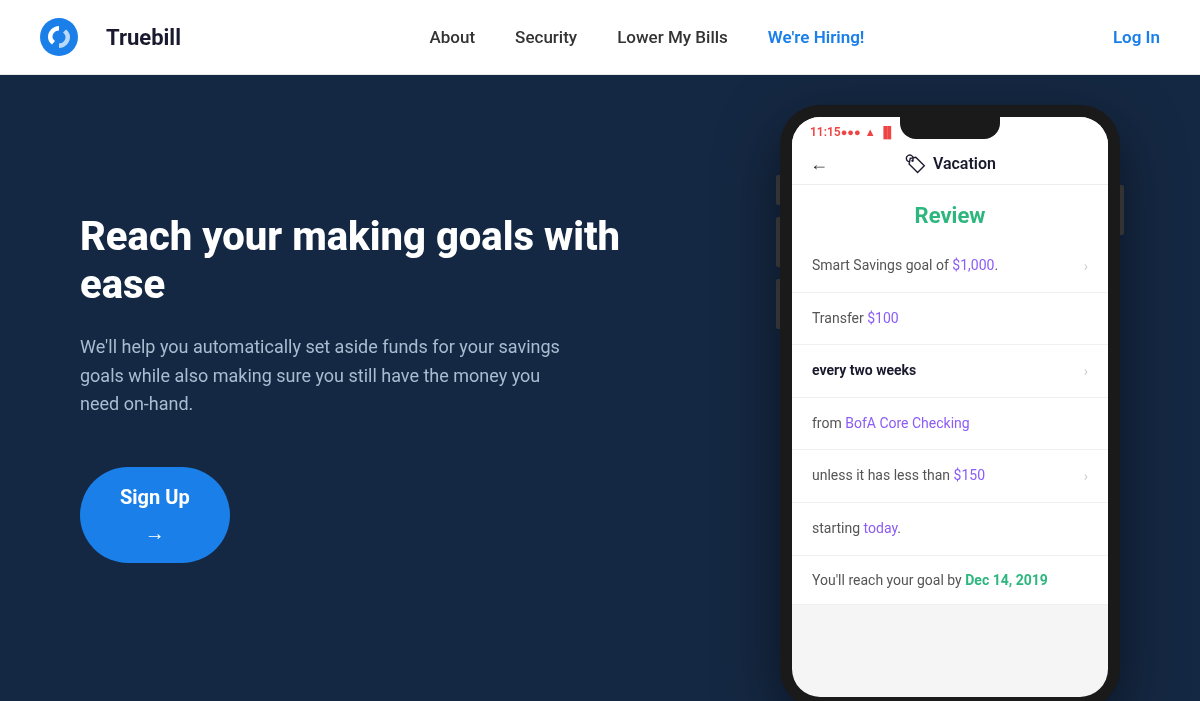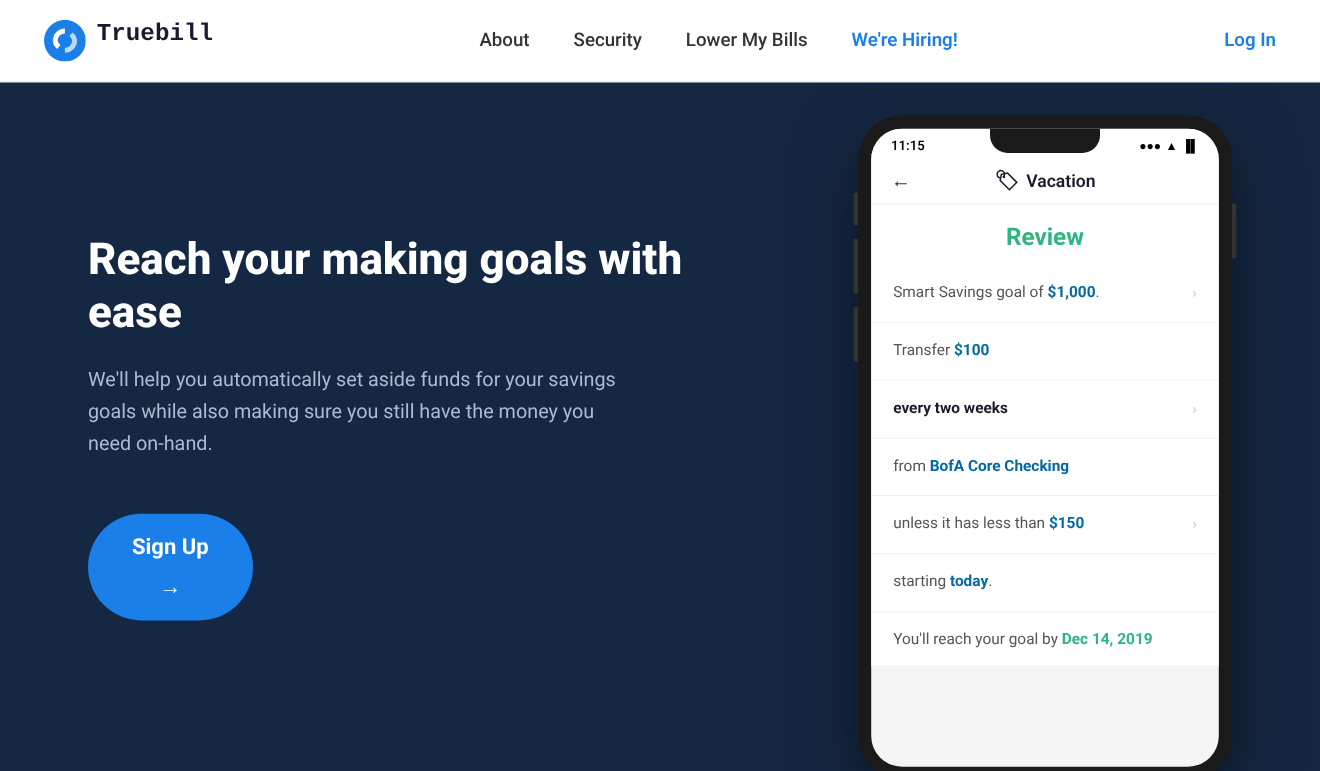"Truebill" .nav-logo { align-items: flex-start -> center; font-family: Liberation Mono, monospace -> none; gap: 10px -> 28px }
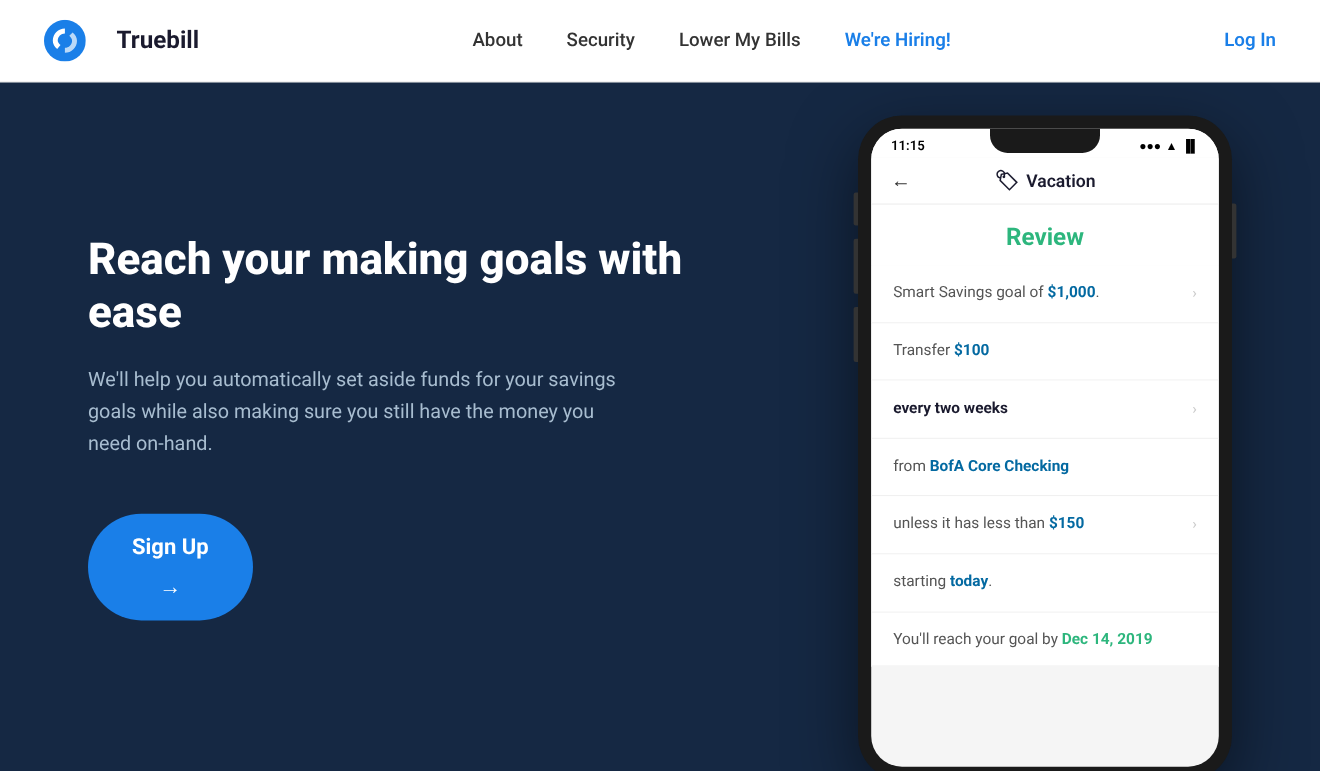"11:15" .phone-notch-bar { color: #000000 -> #ef4444; justify-content: space-between -> flex-start }
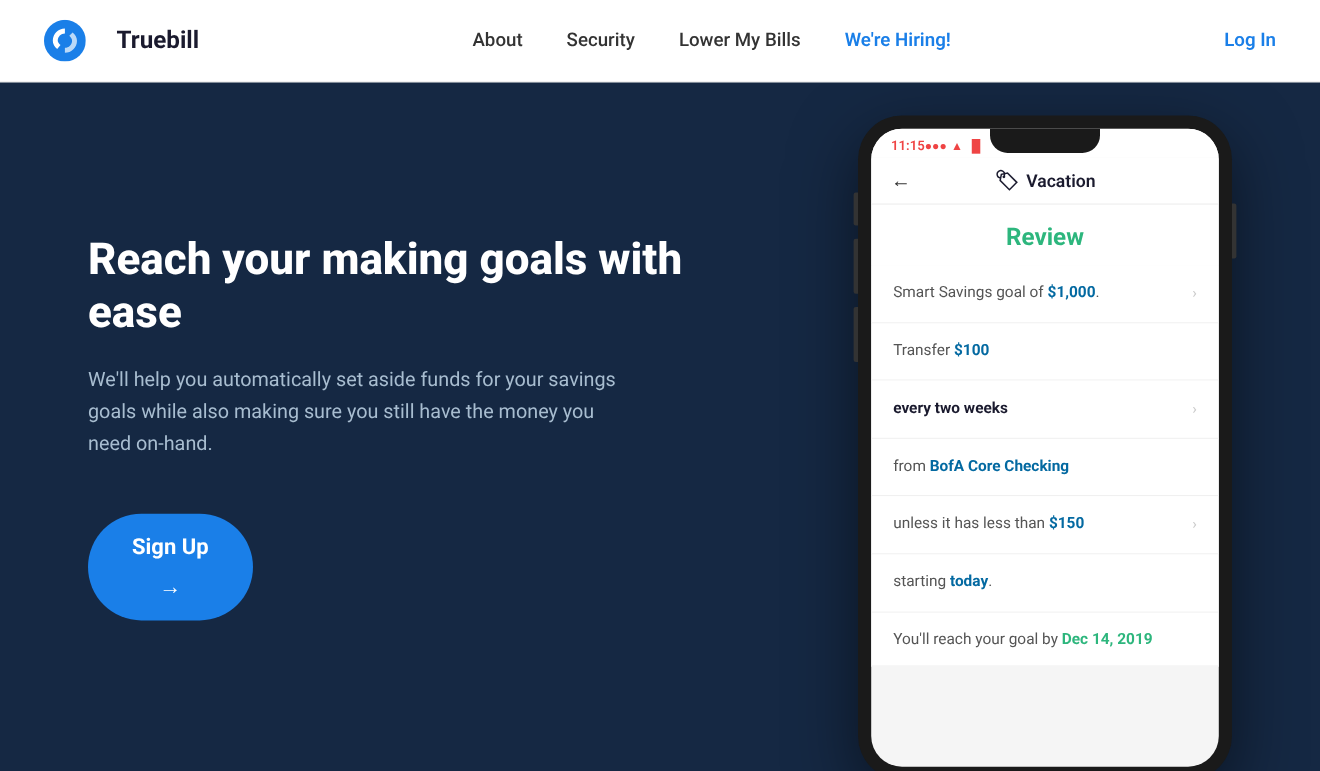"$1,000" .phone-row-text strong { color: #0369a1 -> #8b5cf6; font-weight: 700 -> 400 }
